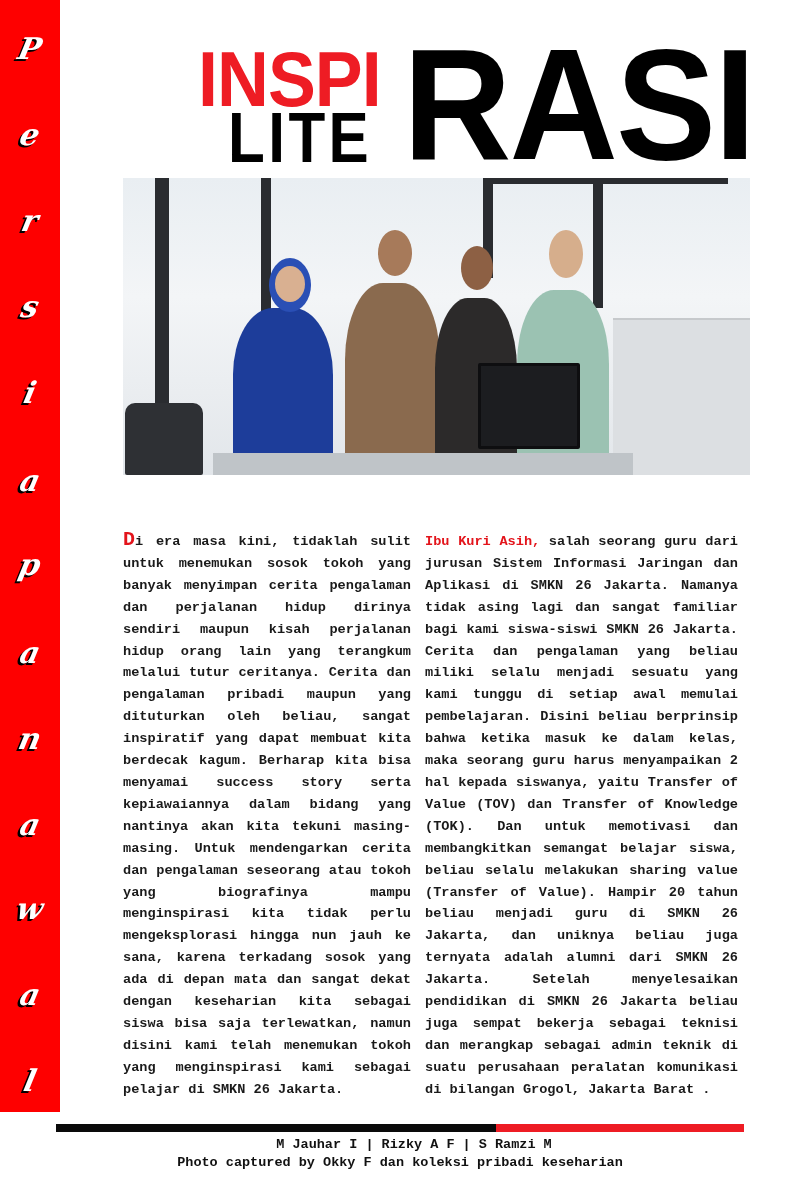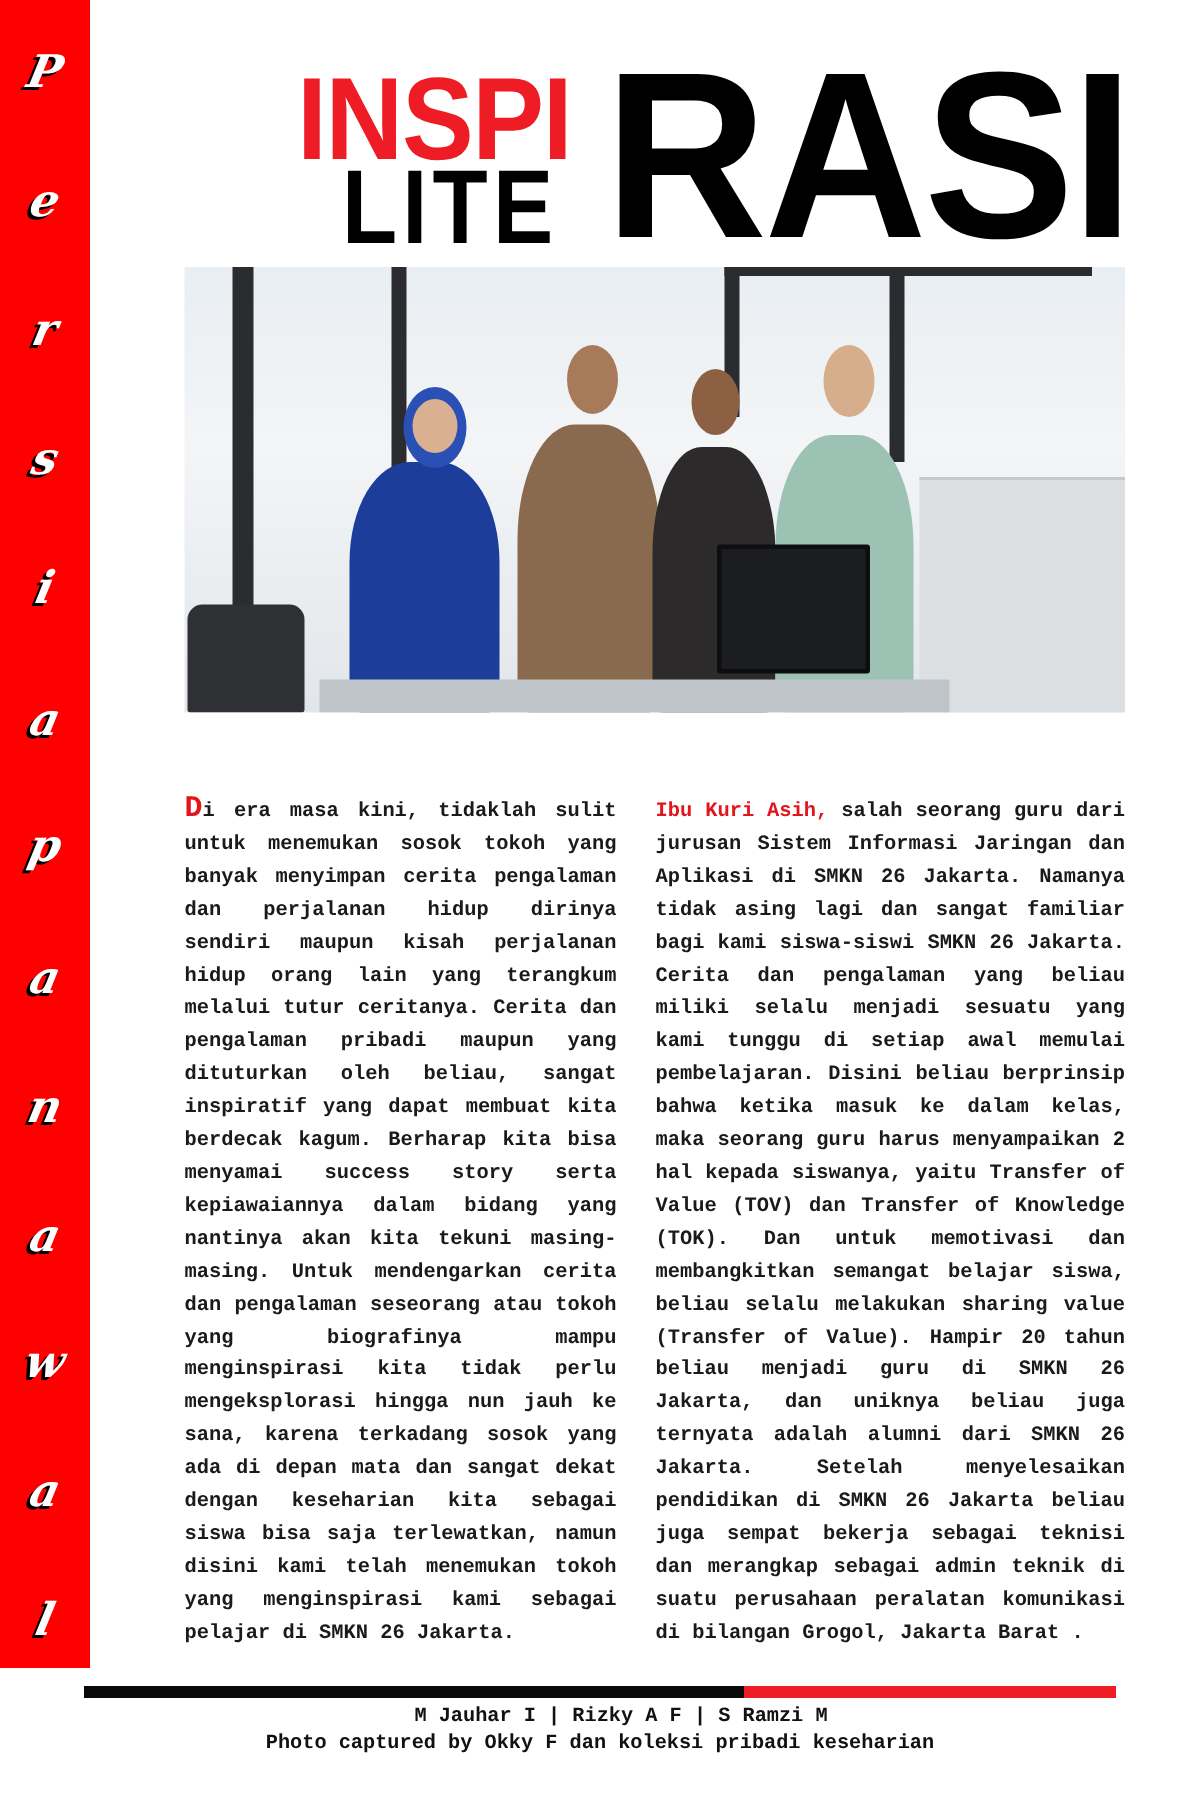"Ibu Kuri Asih, salah seorang" .col-right { left: 437px -> 425px }
